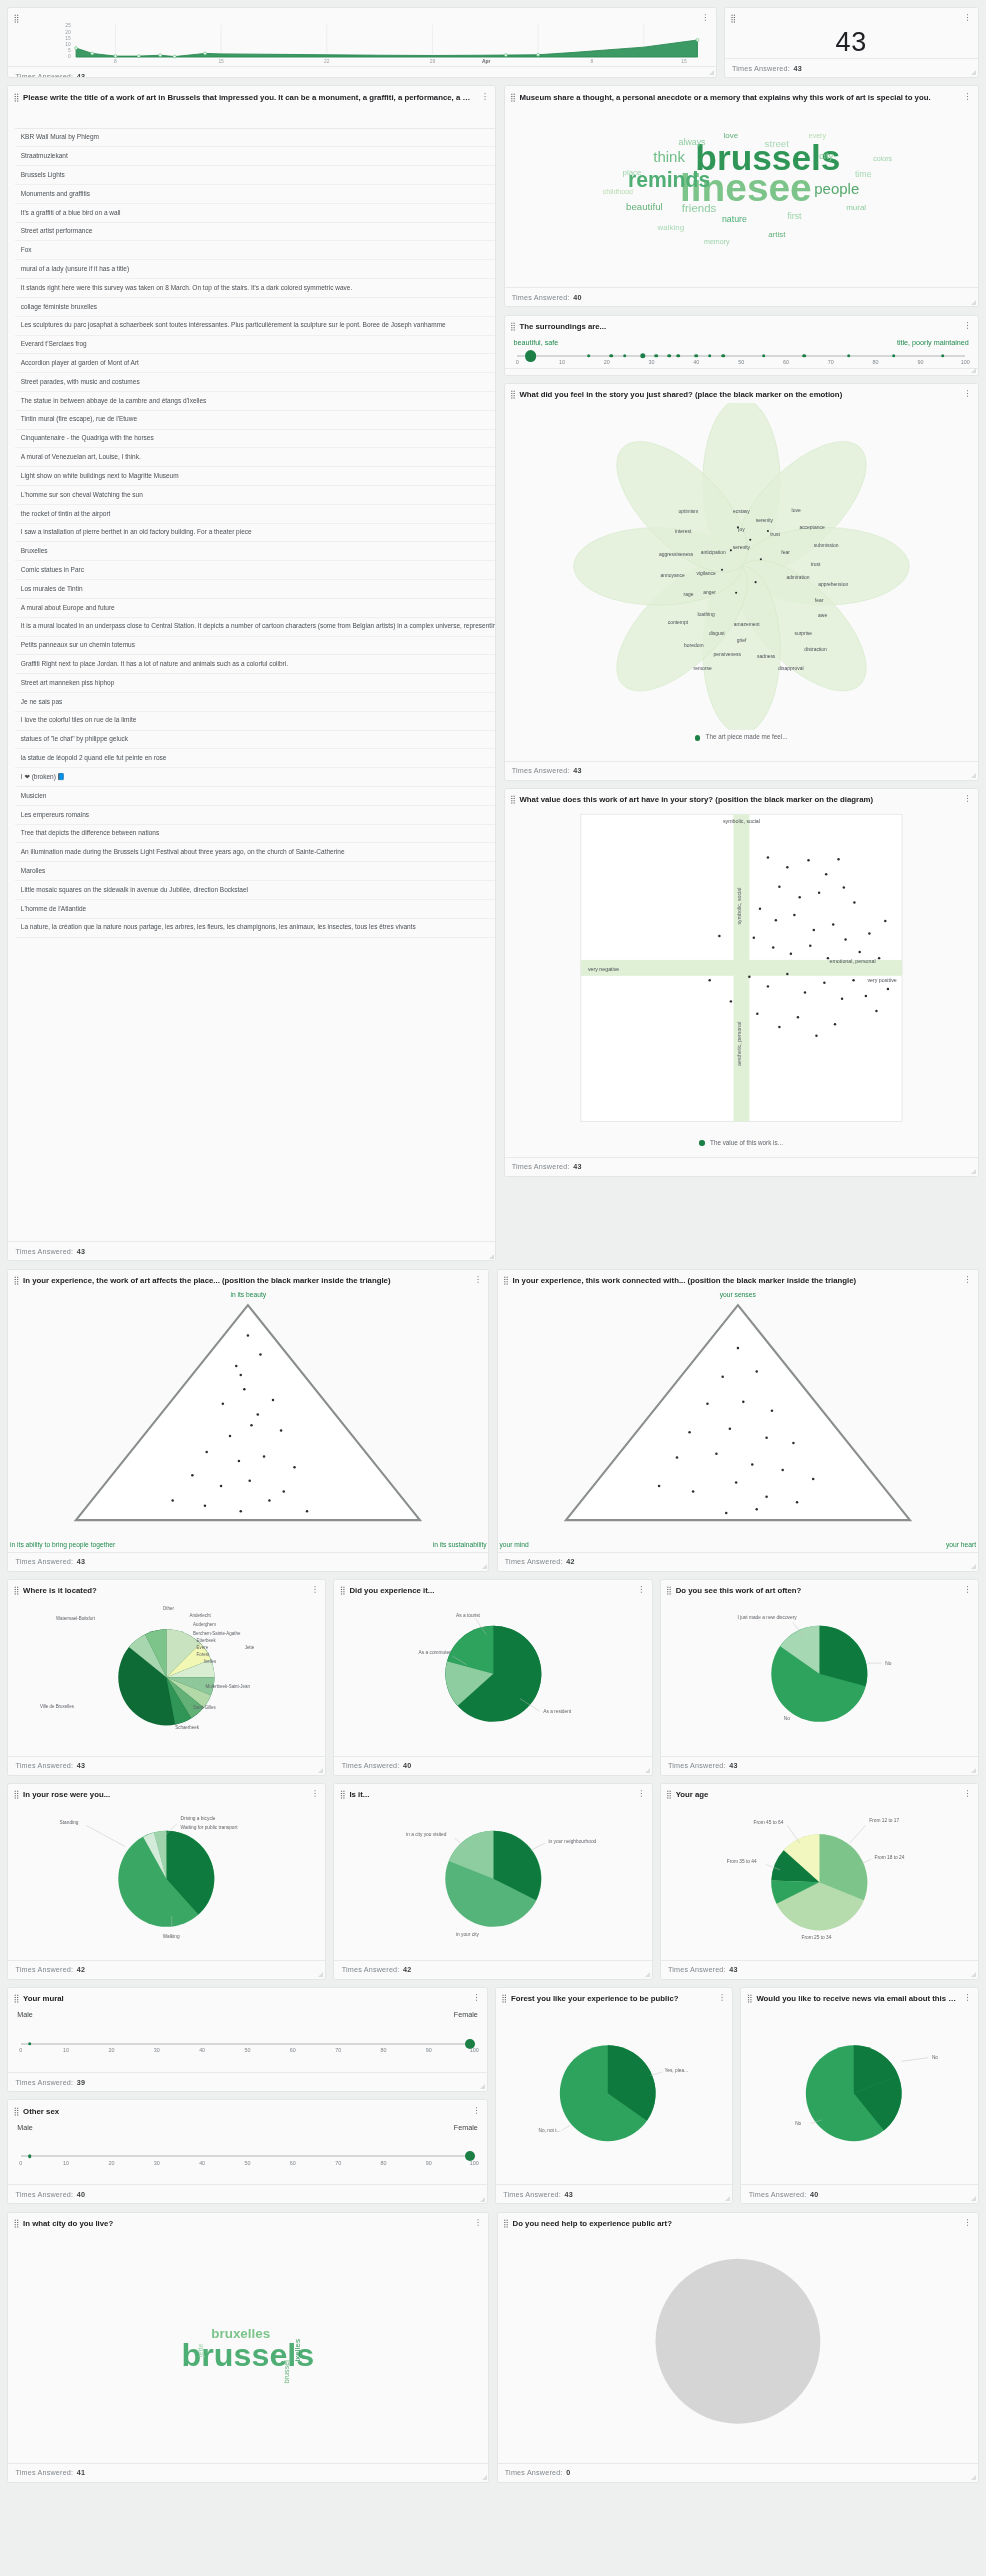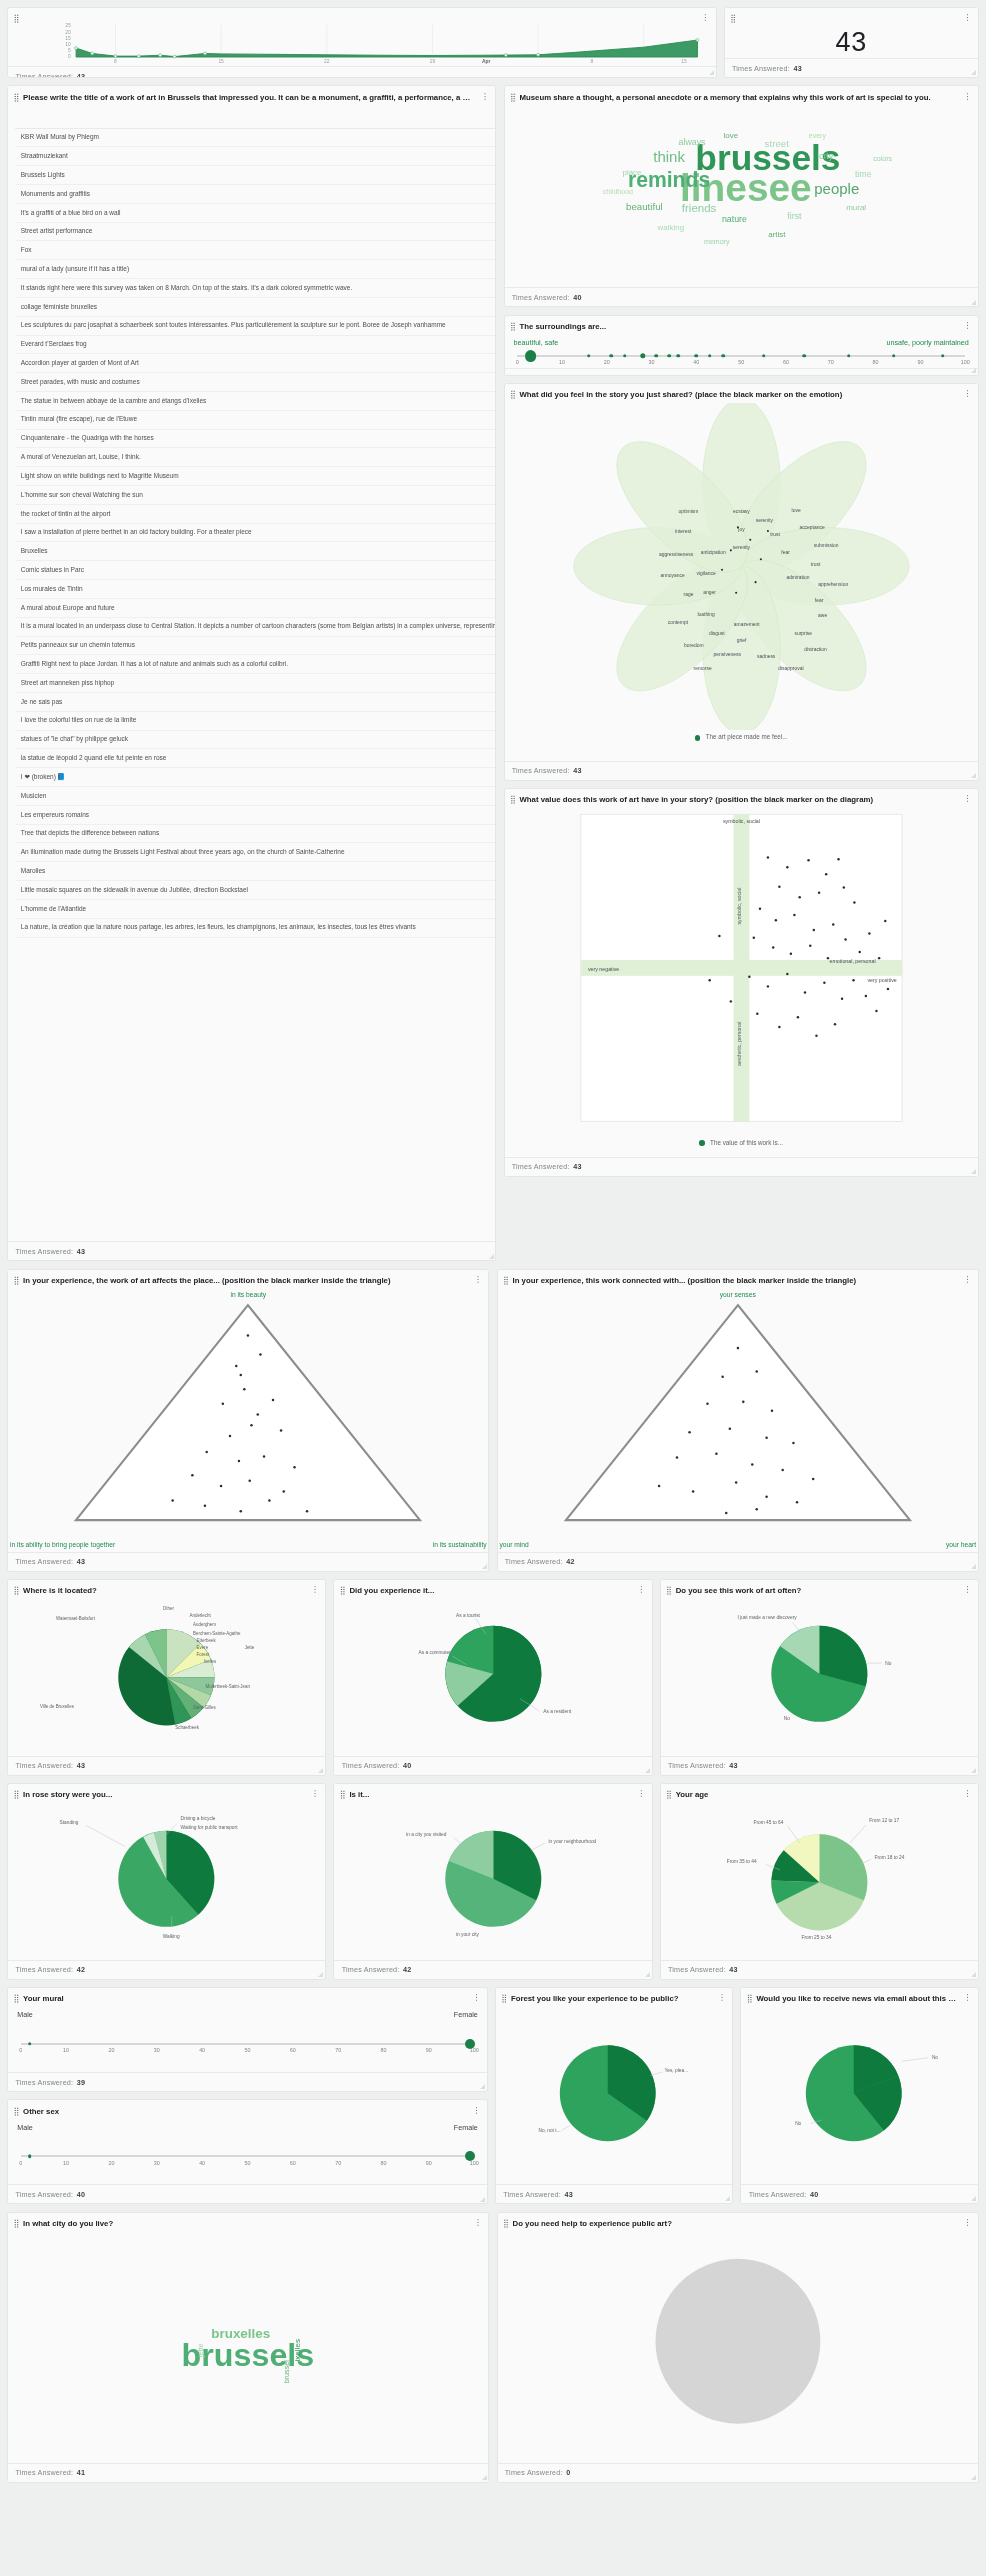"unsafe, poorly maintained" span { text: unsafe -> title }
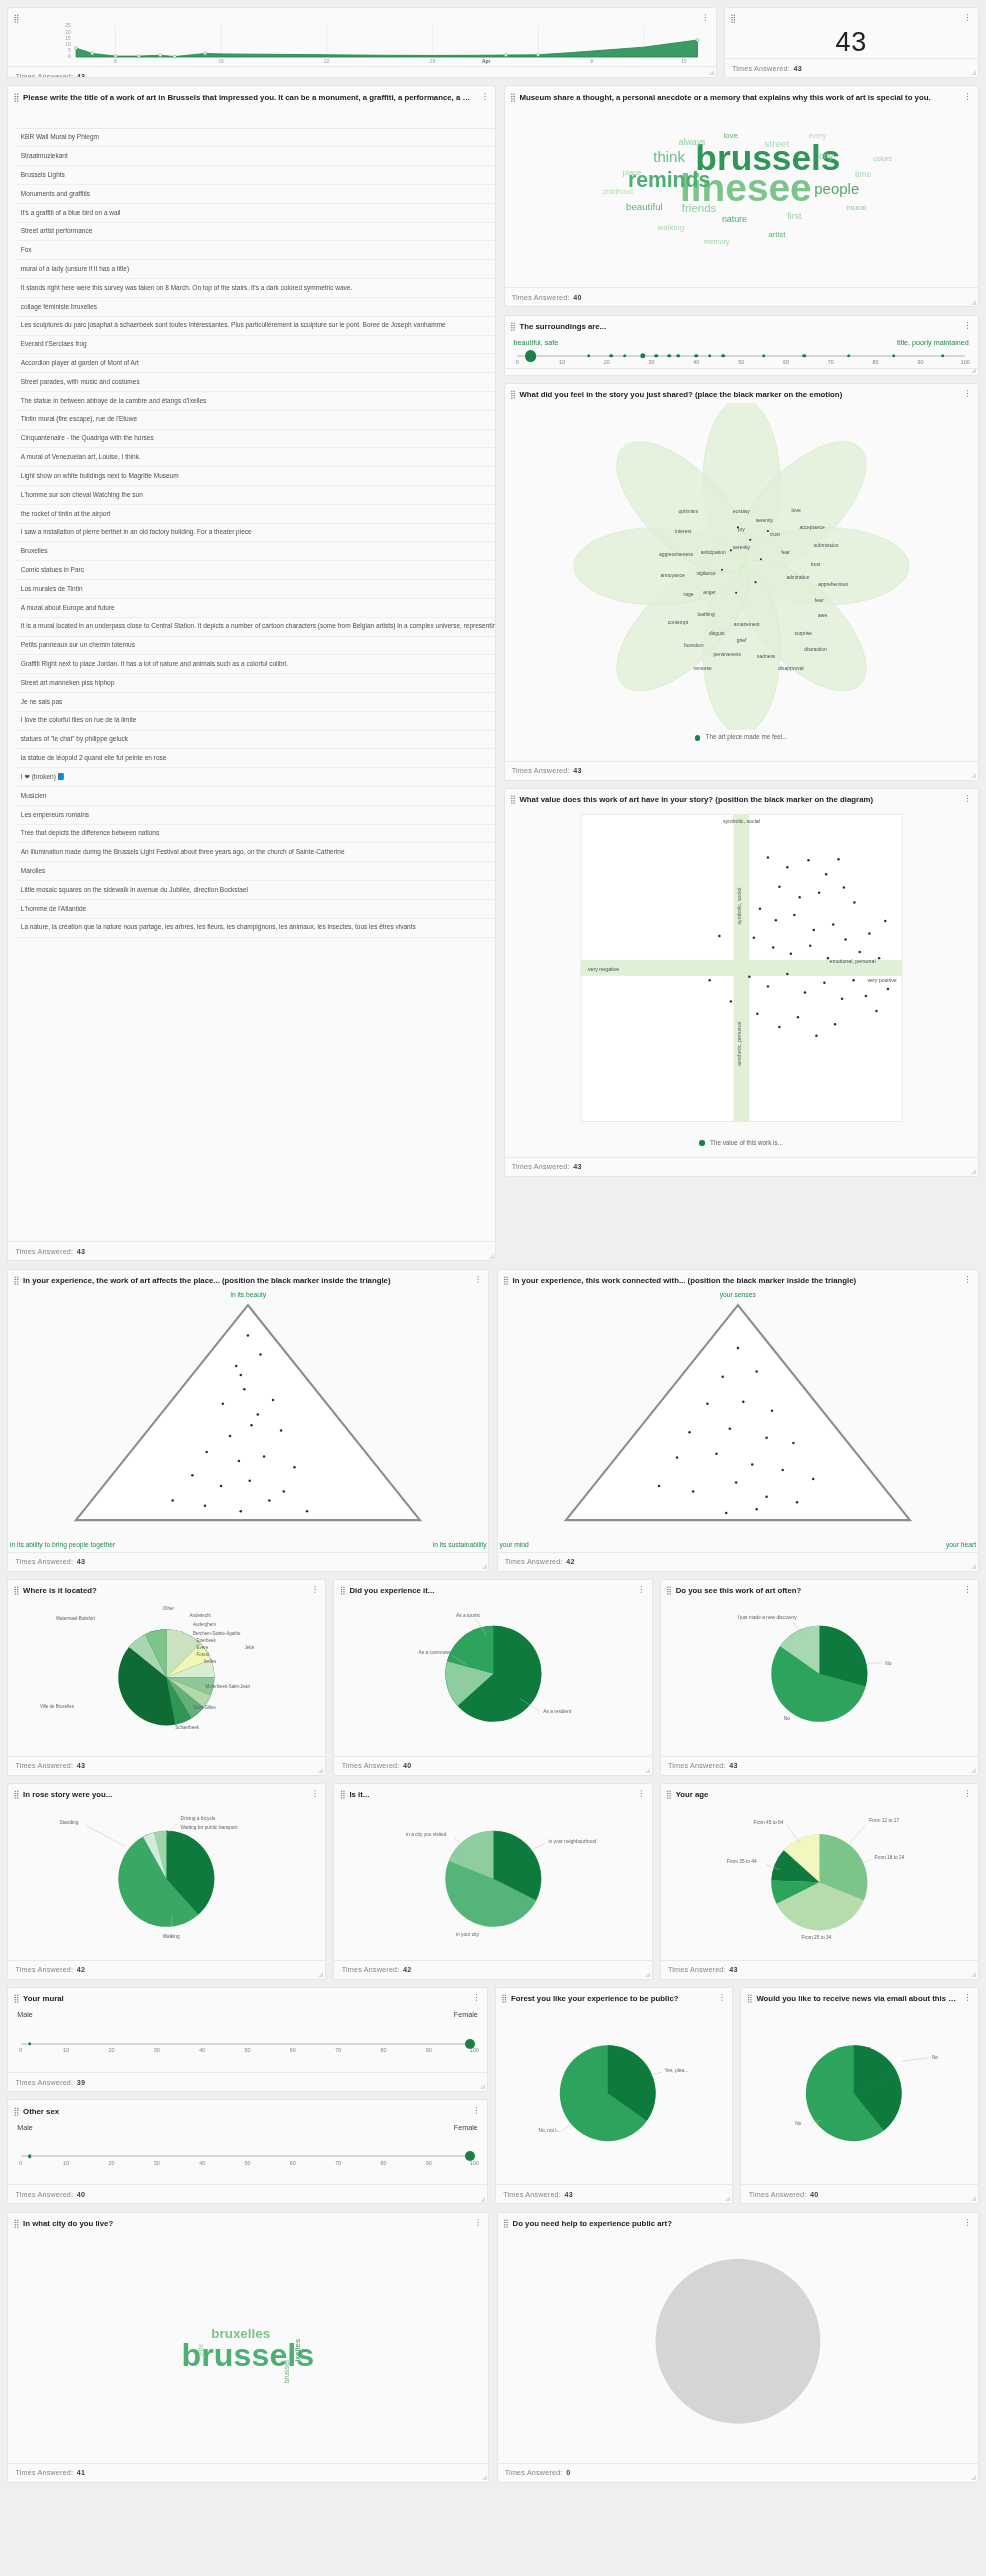"In rose story were you..." span.ttl { text: rose story -> your rose }
